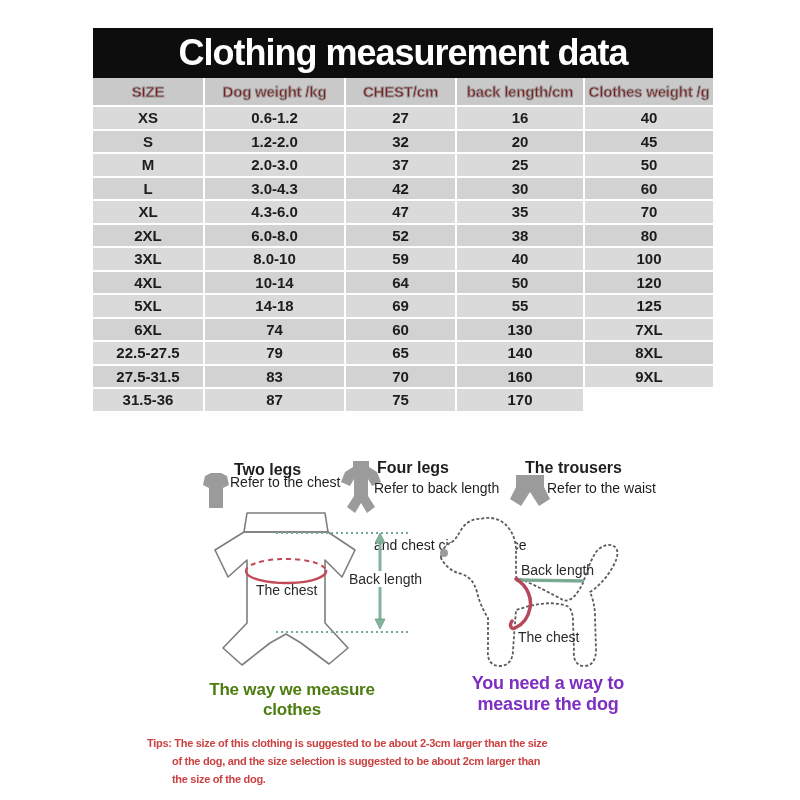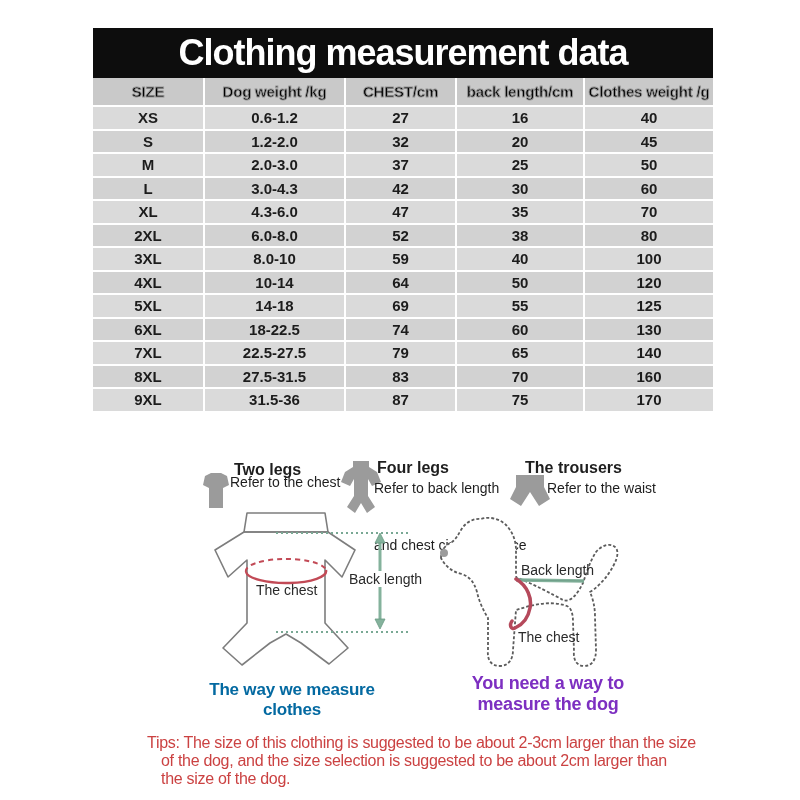"SIZE" .thead .hcell { color: #000000 -> #7f1d1d }
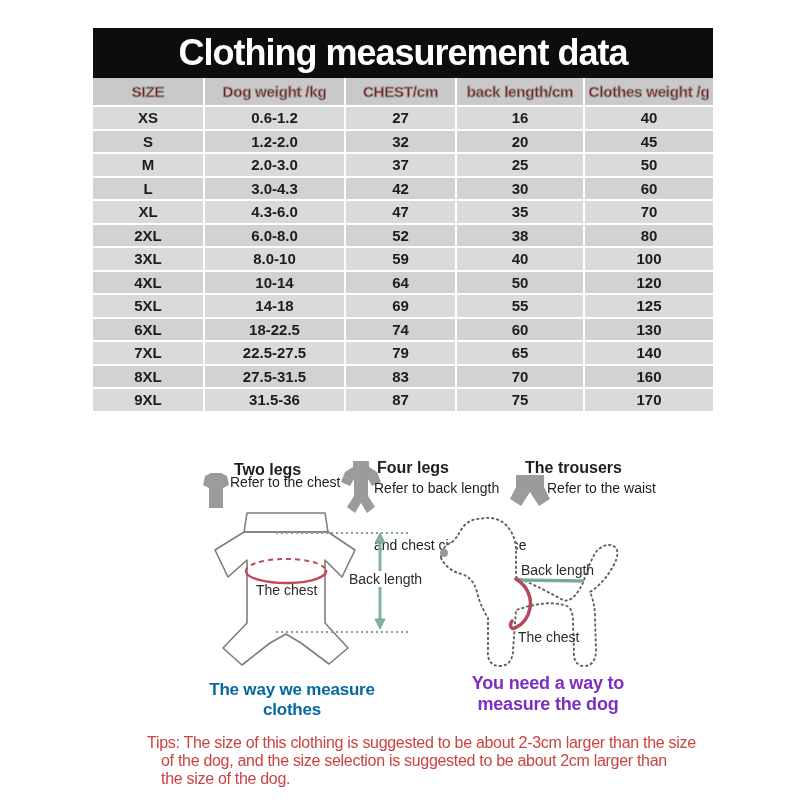"18-22.5" div.cell { html: <div>18-22.5</div> -> none }
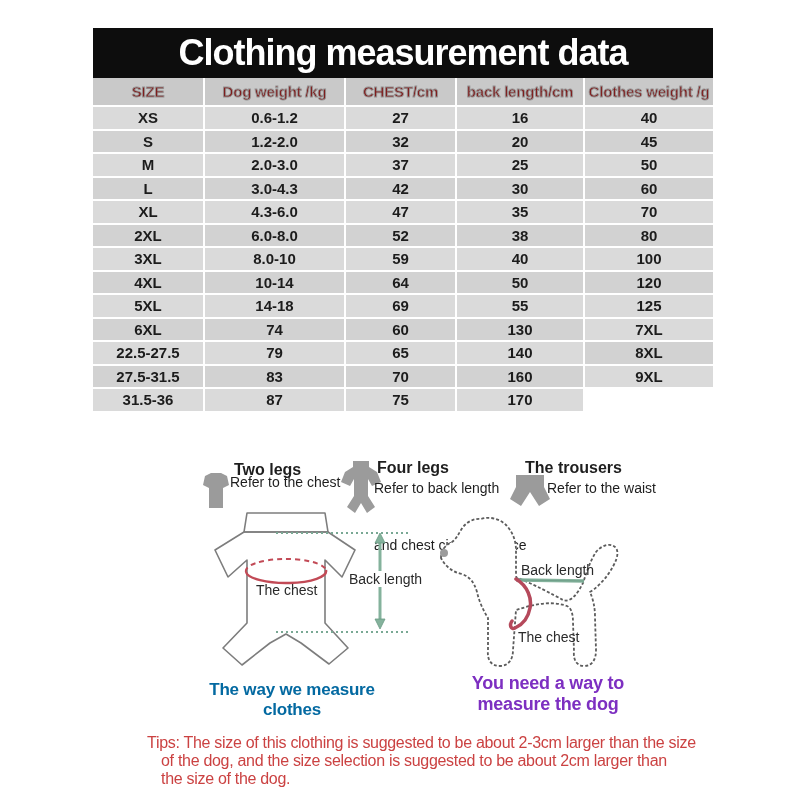"The way we measure clothes" .caption-left { color: #0369a1 -> #4d7c0f }
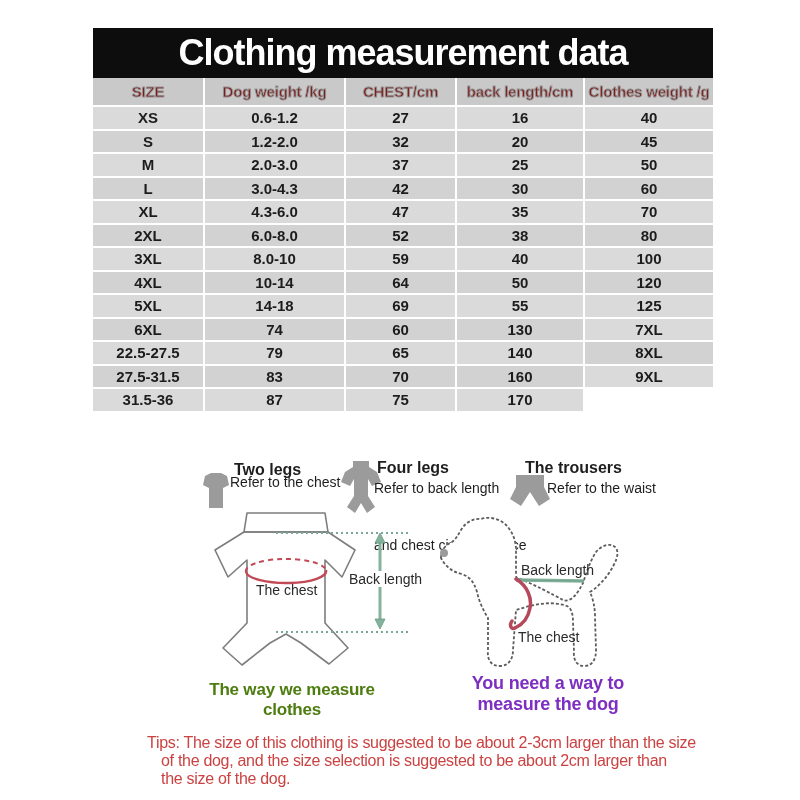"Tips: The size of this" .tips { font-size: 16px -> 11px; font-weight: 400 -> 700 }
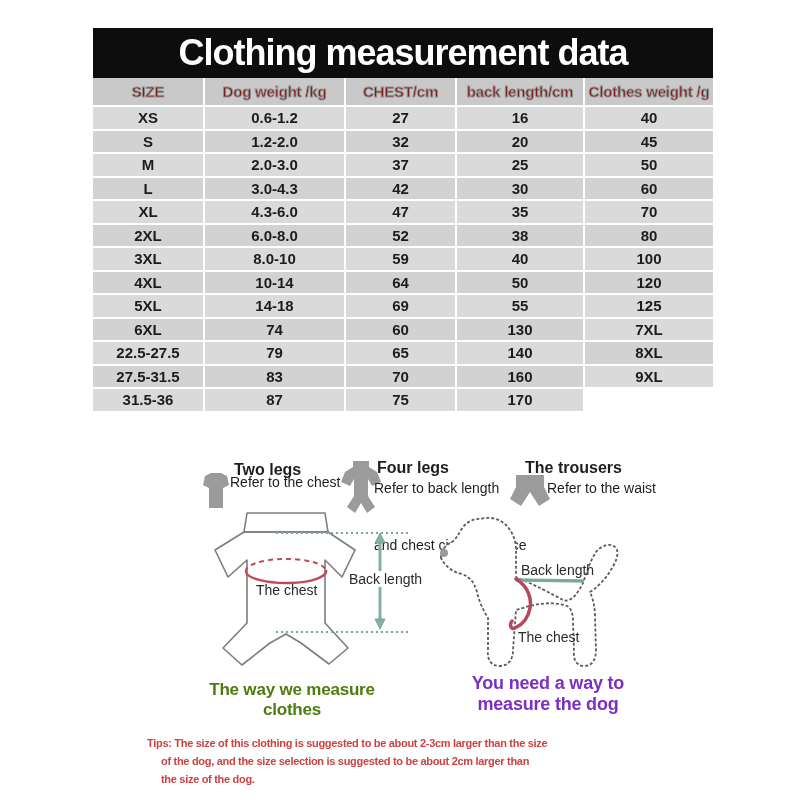"of the dog, and the" .tips .cont { margin-left: 14px -> 25px }
